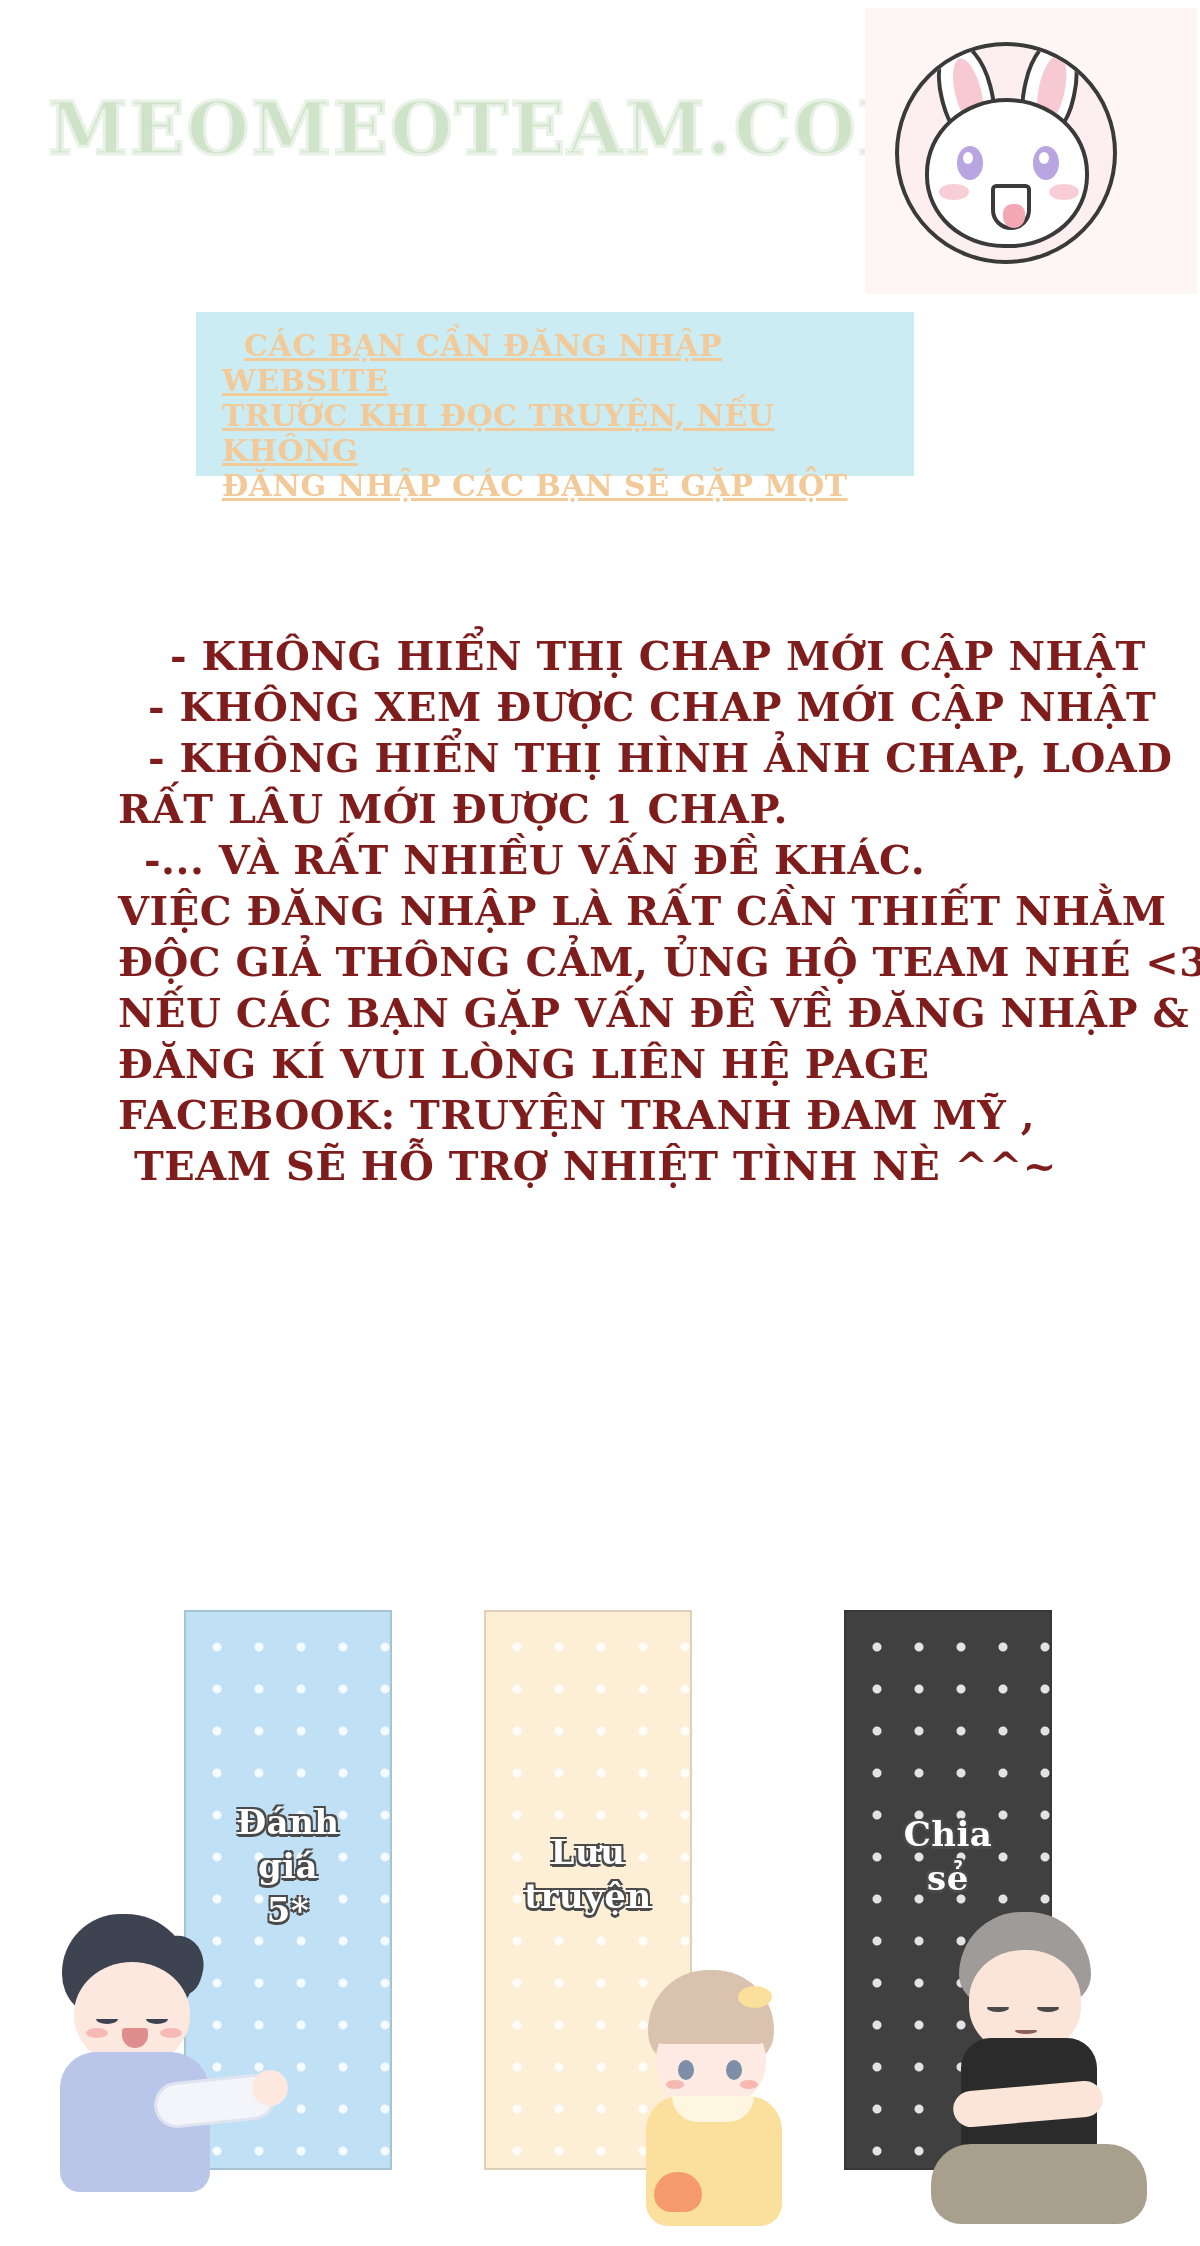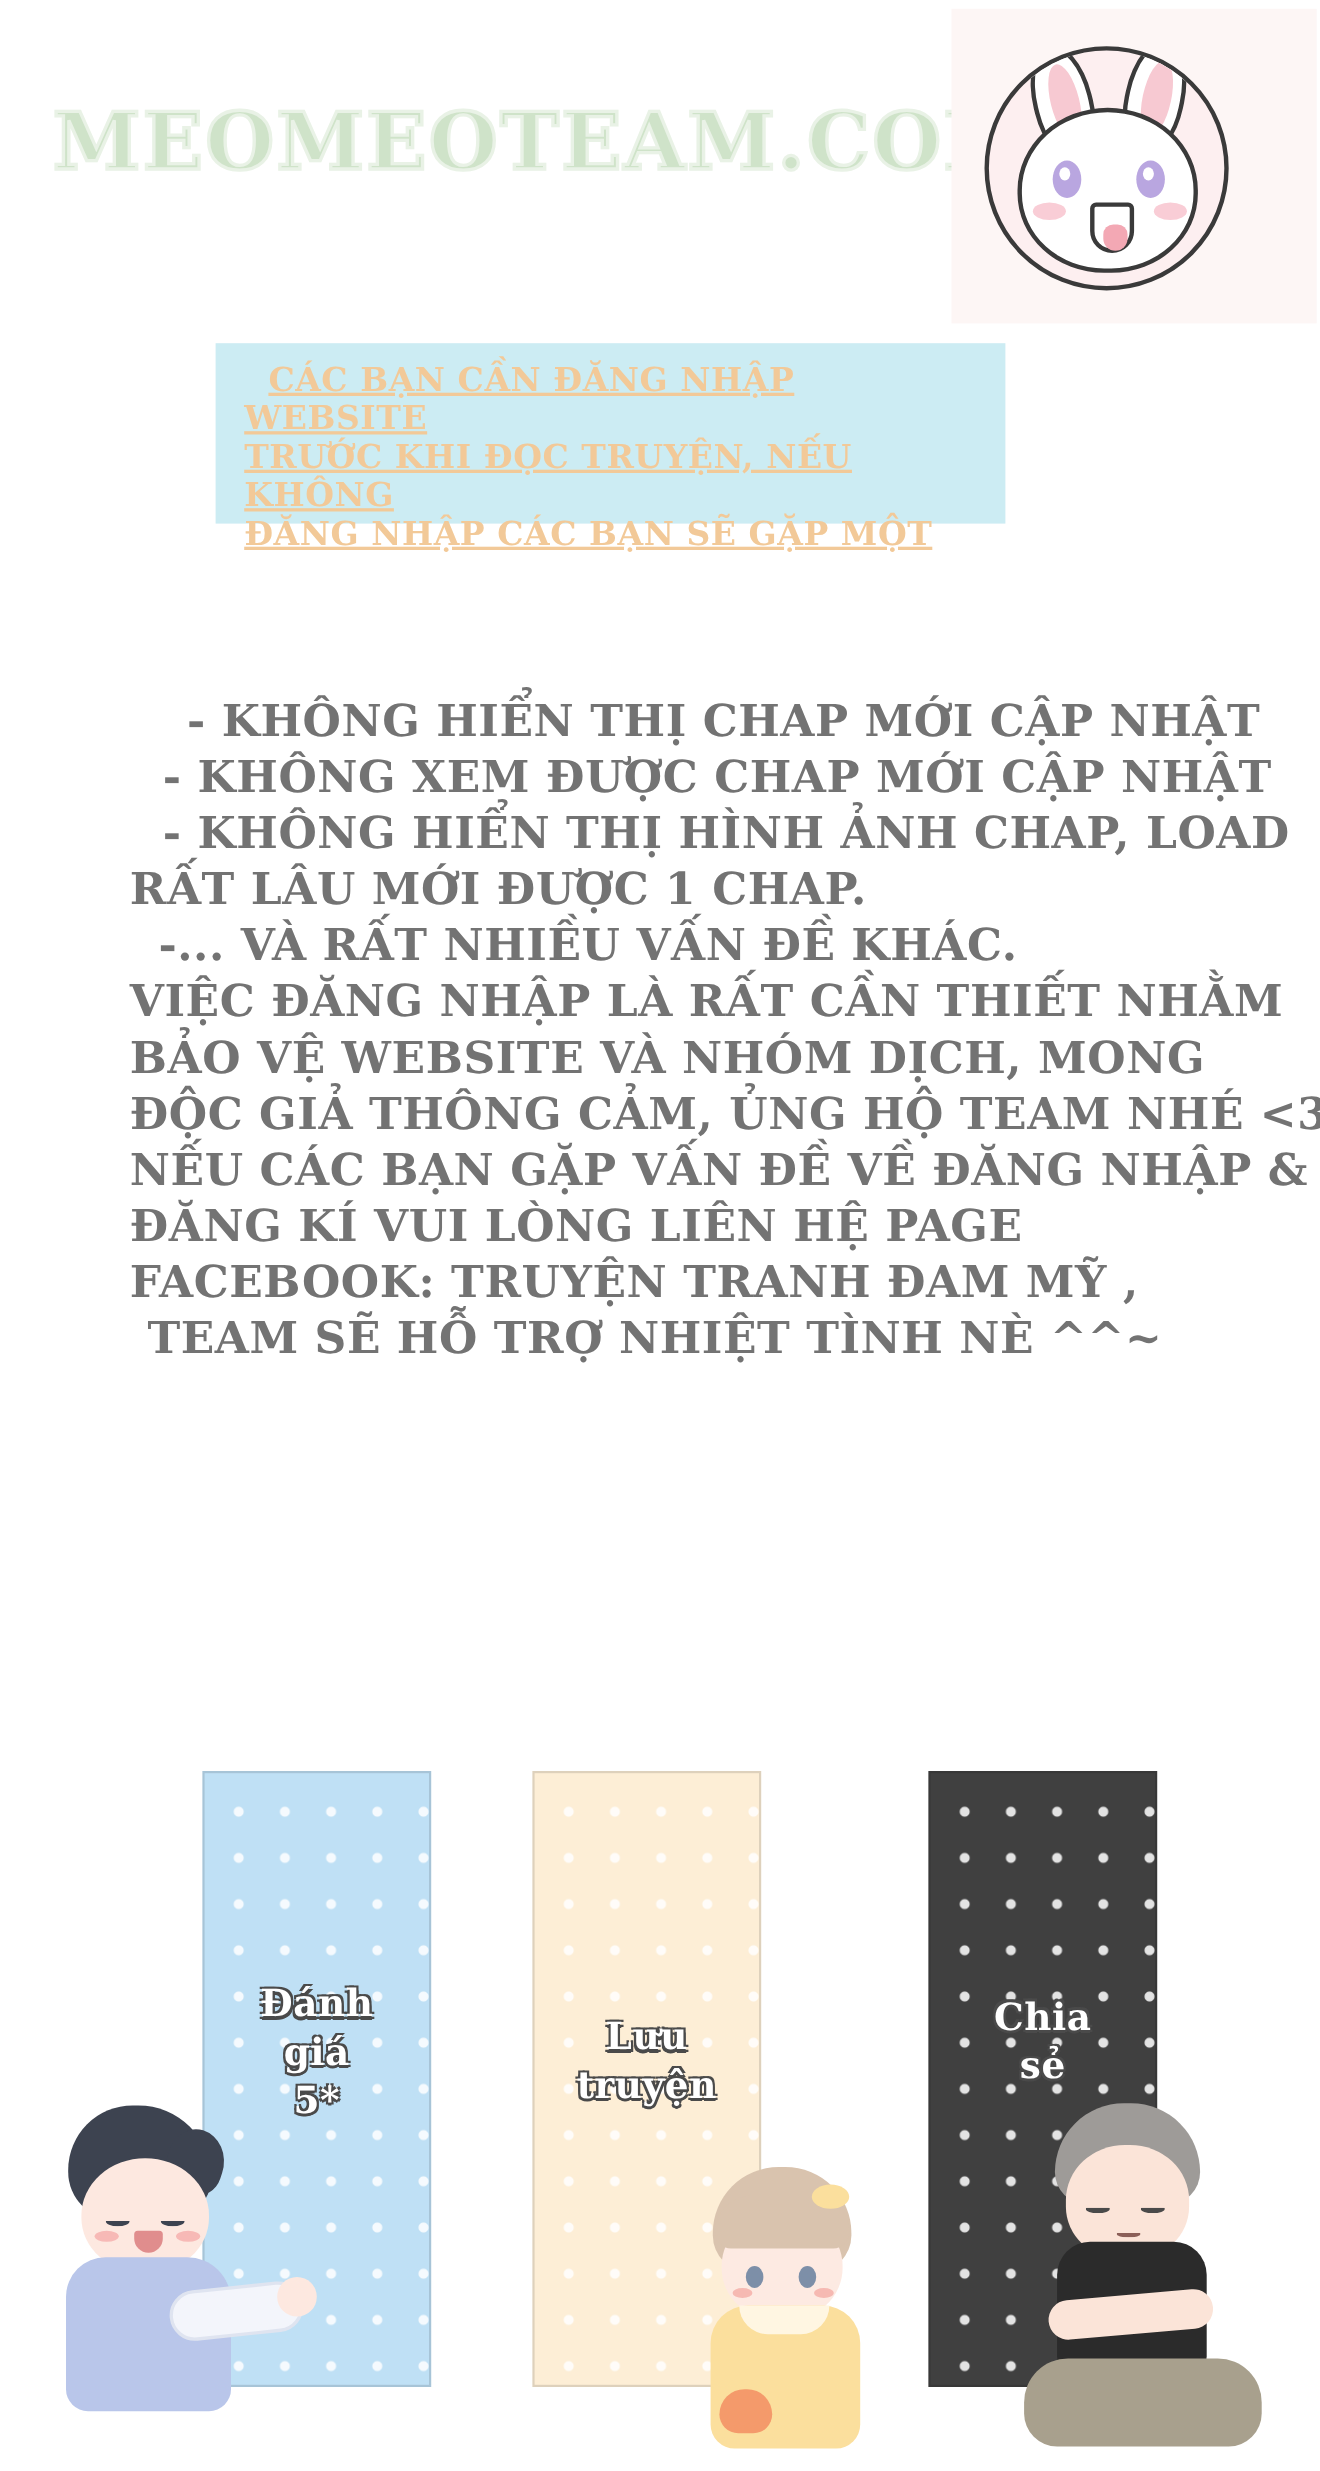"- KHÔNG HIỂN THỊ CHAP" .body-text p { color: #737373 -> #7f1d1d }
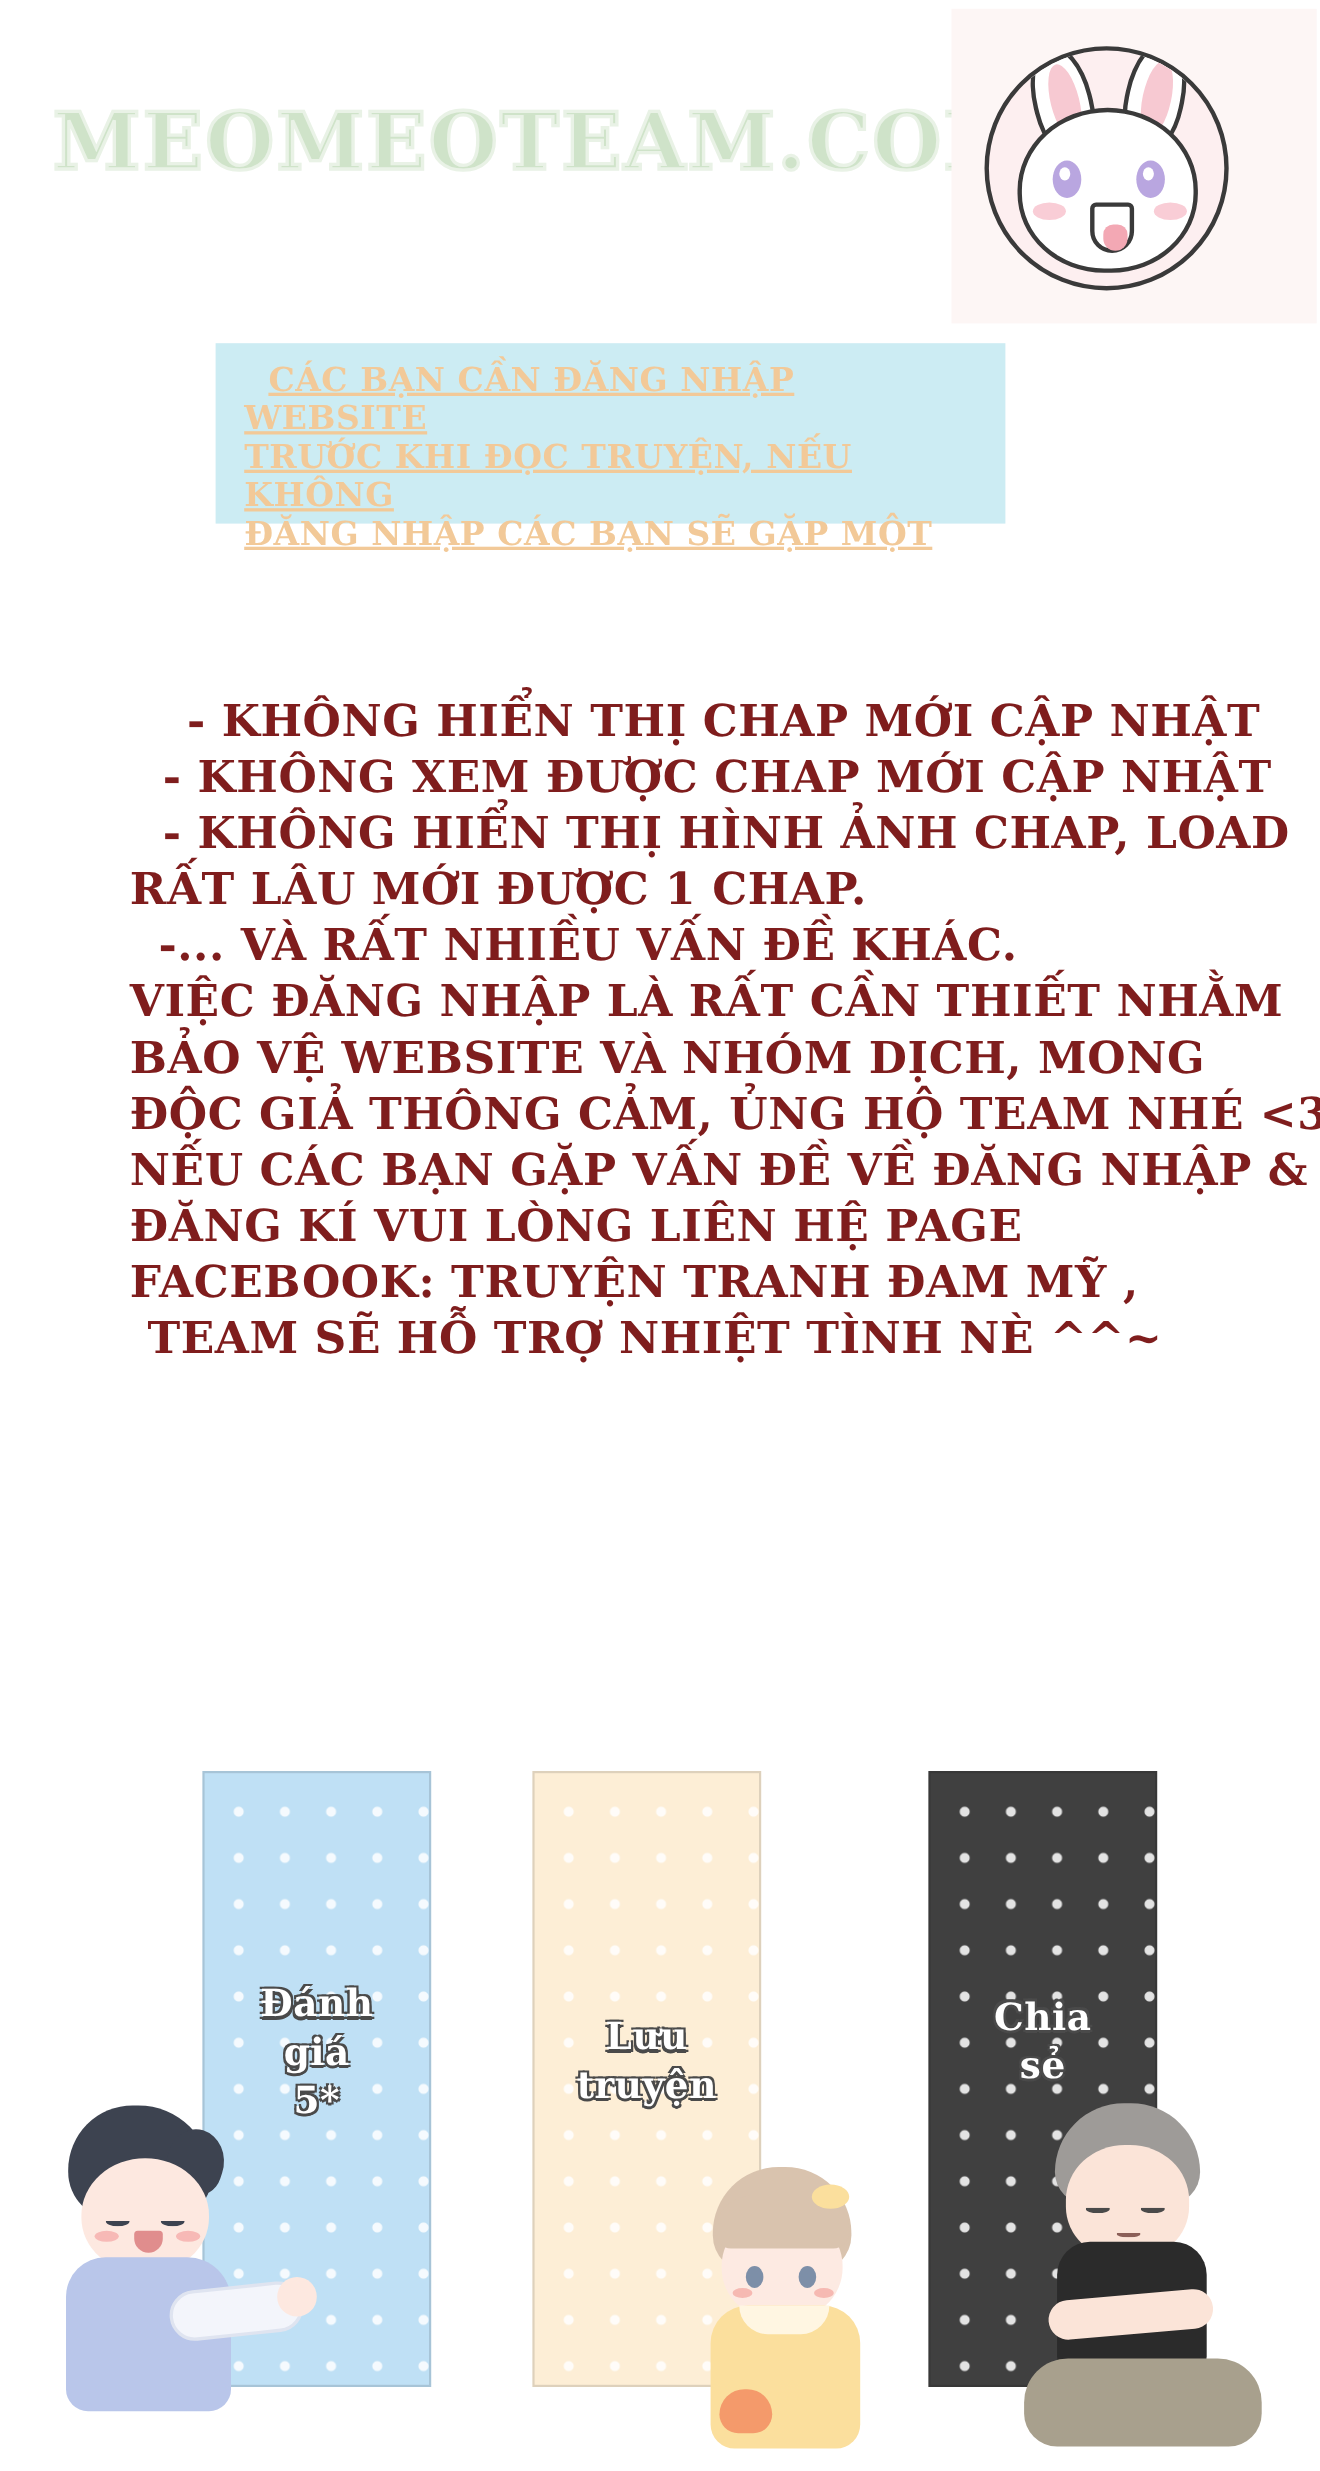"BẢO VỆ WEBSITE VÀ NHÓM" p.ind5 { html: <p>BẢO VỆ WEBSITE VÀ NHÓM DỊCH, MONG</p> -> none }
